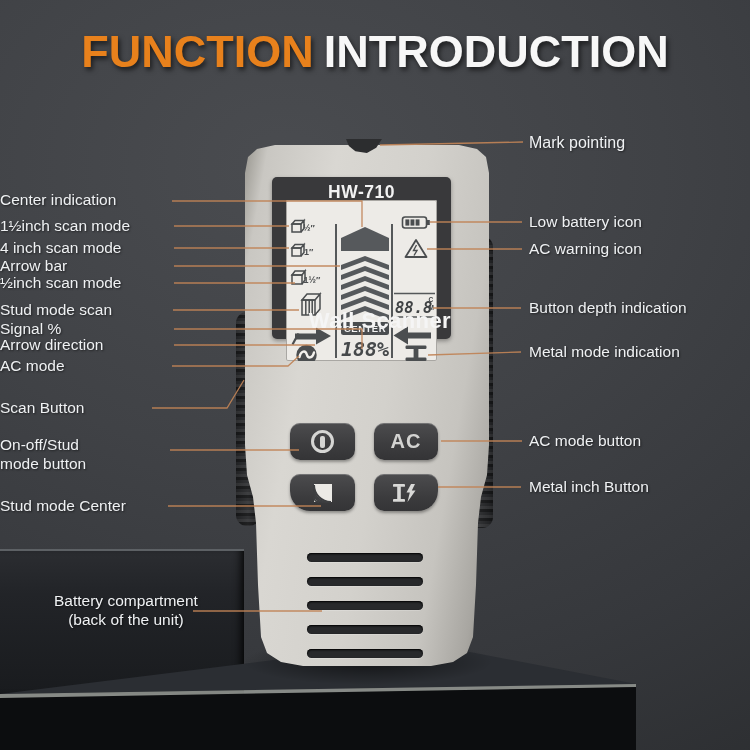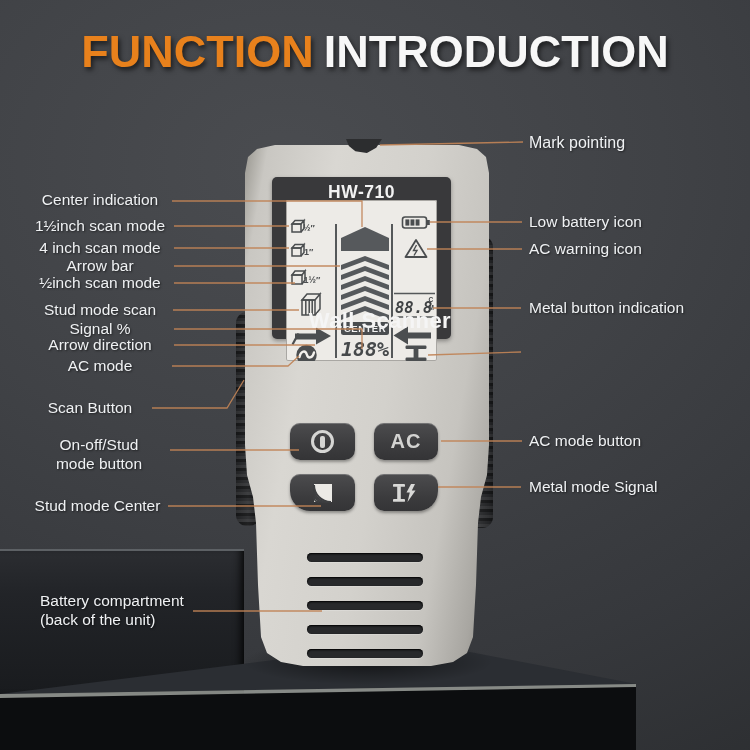"Center indication" .lblL { left: 16px -> 0; text-align: center -> left }
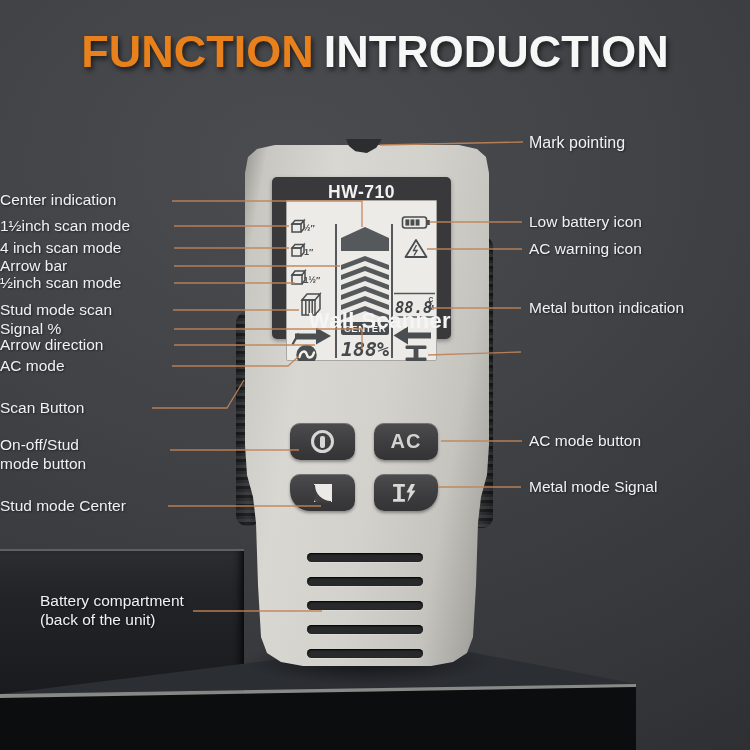"Metal button indication" div.abs { text: Metal button -> Button depth }
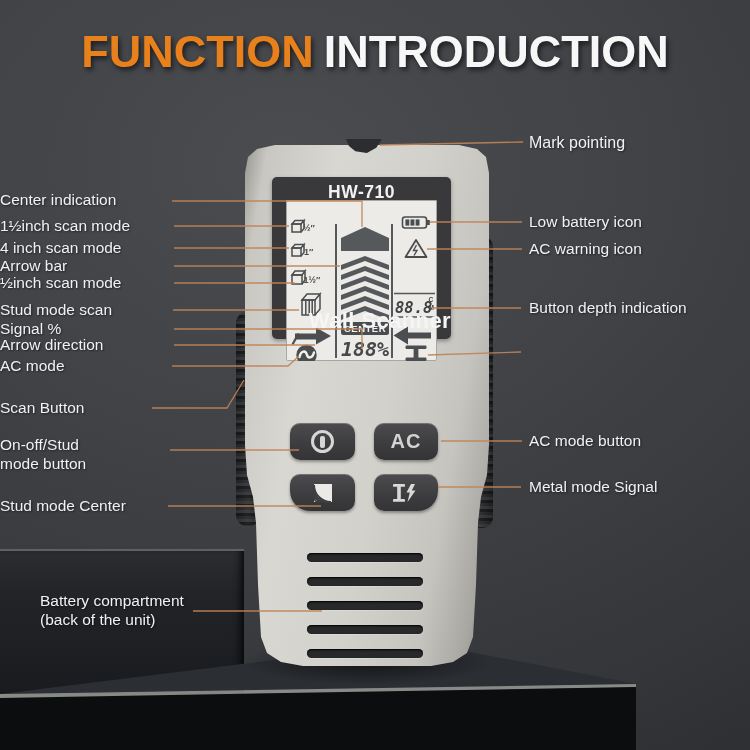"Metal mode indication" div.abs { html: none -> <div>Metal mode indication</div> }
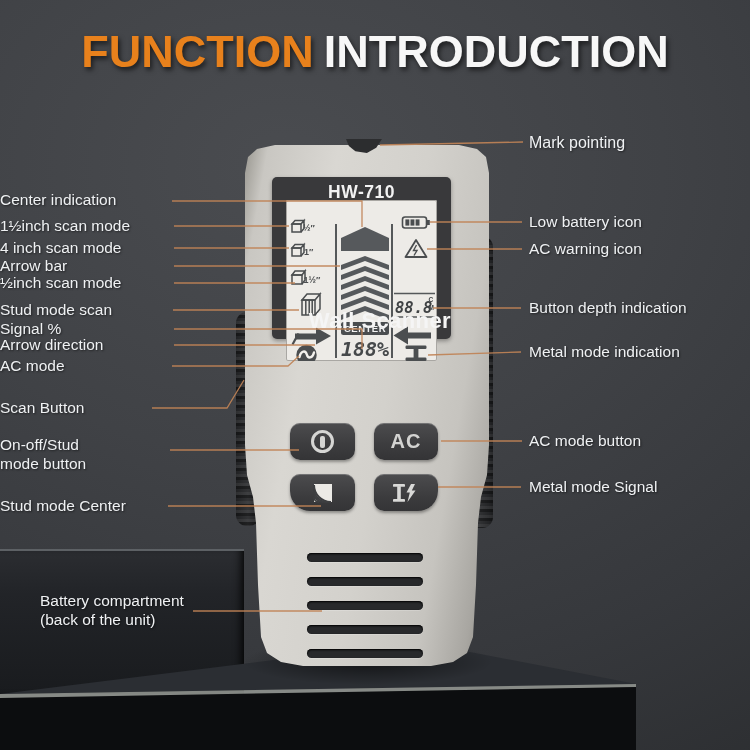"Metal mode Signal" div.abs { text: mode Signal -> inch Button }
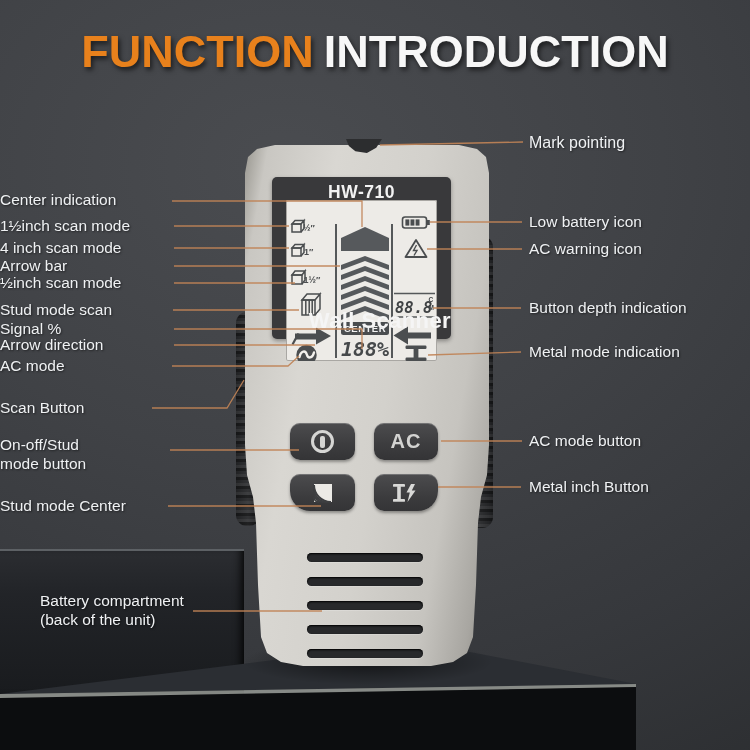"Battery compartment" div.abs { left: 40px -> 54px; text-align: left -> center }
